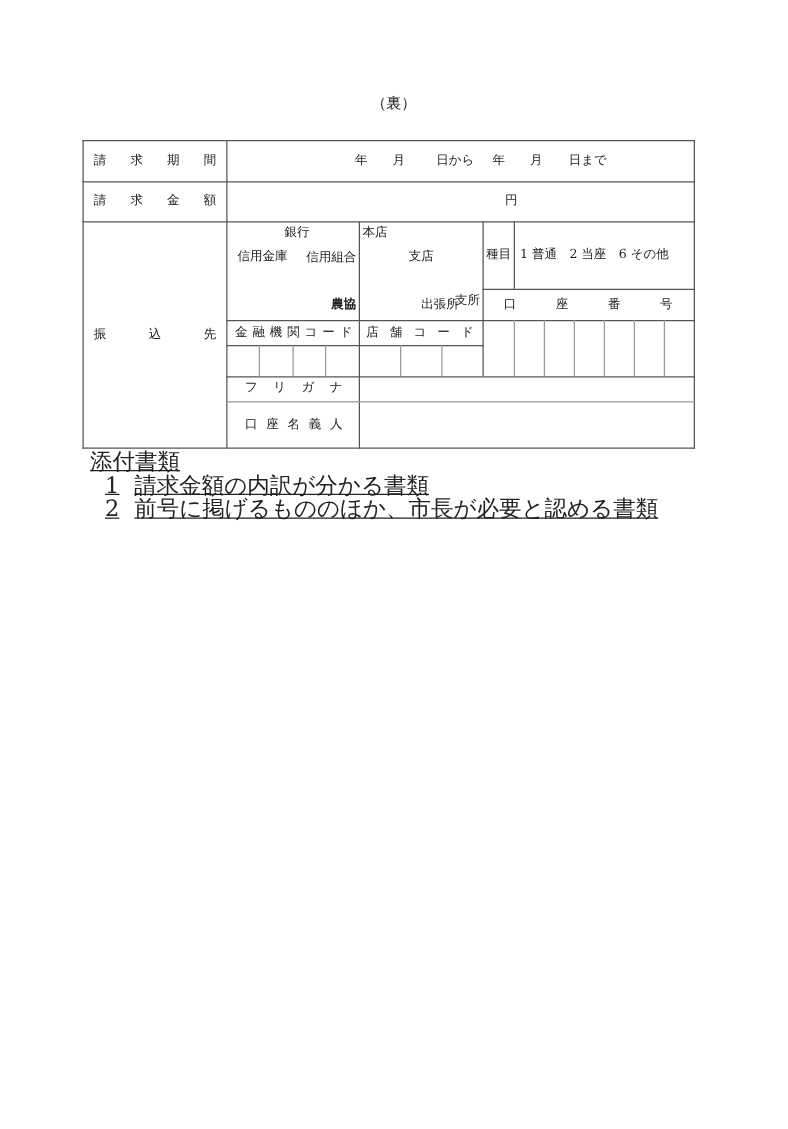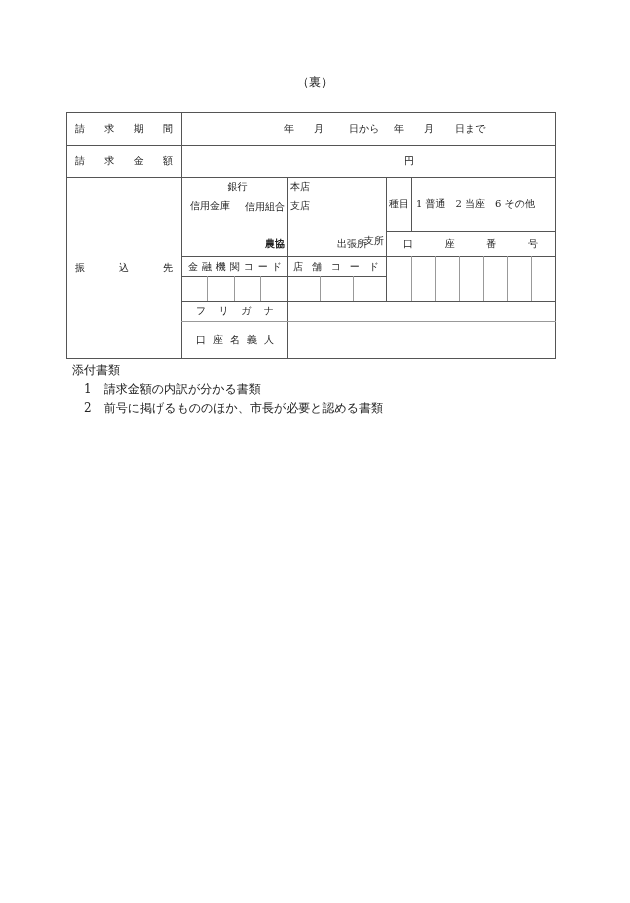"支店" div.txt { text-align: left -> center }
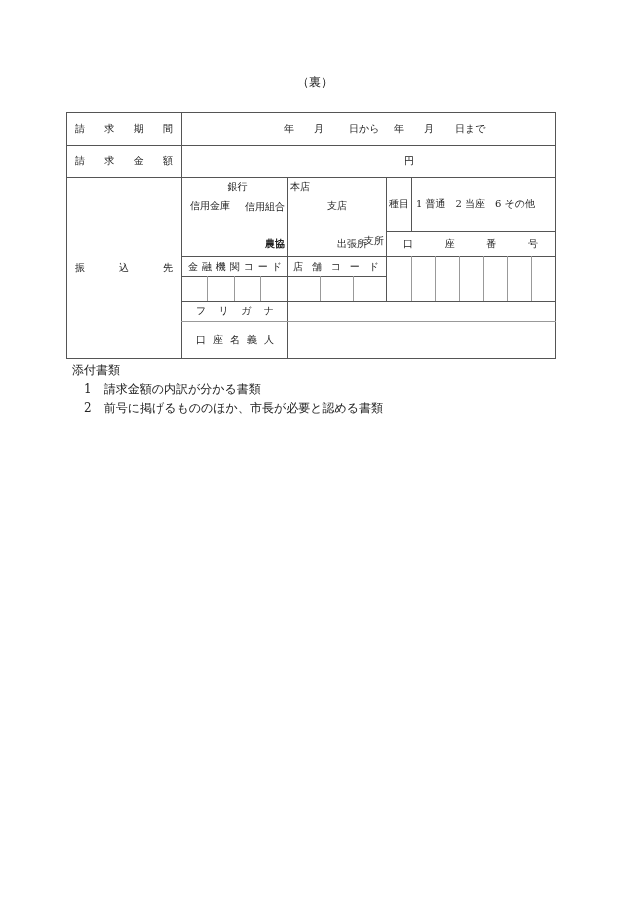"添付書類" .att { font-size: 12px -> 18px; text-decoration: none -> underline }
